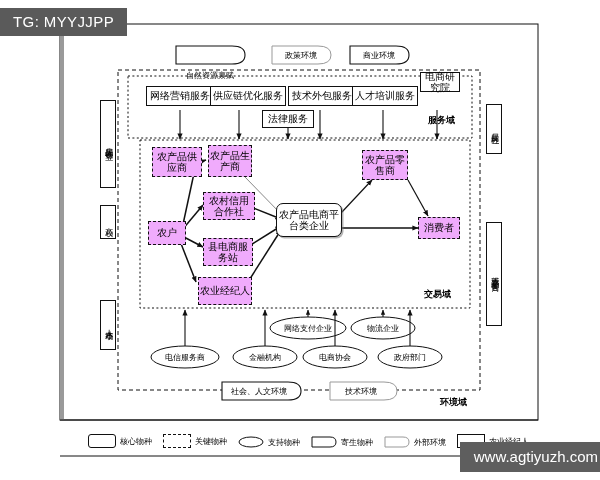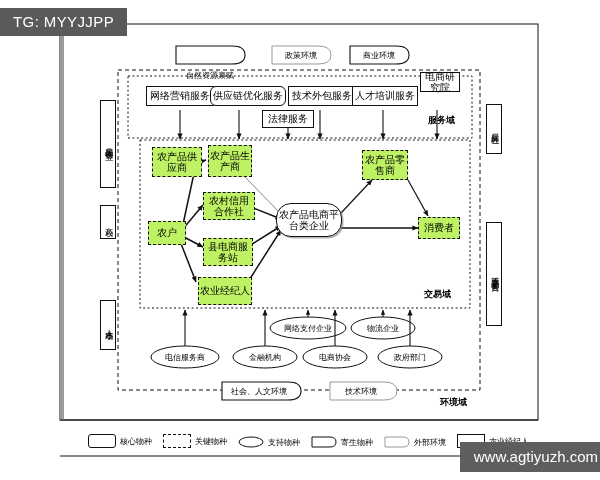"供应链优化服务" div.node { border-radius: 6px -> none }
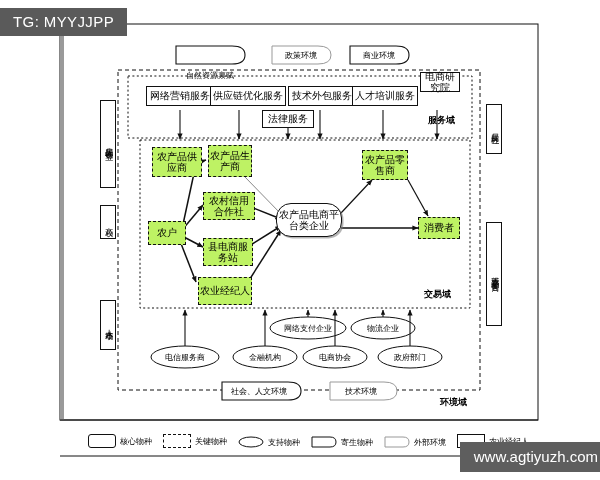"农产品供应商" .dashed { background: #bef264 -> #f0abfc }
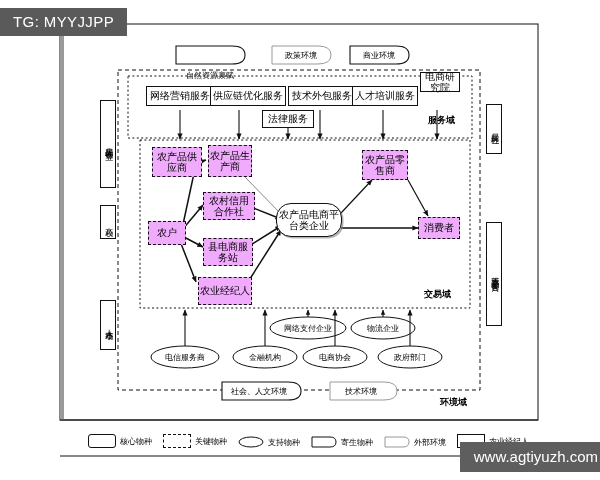"农产品电商平台类企业" .rounded { border-radius: 15px -> 7px }
